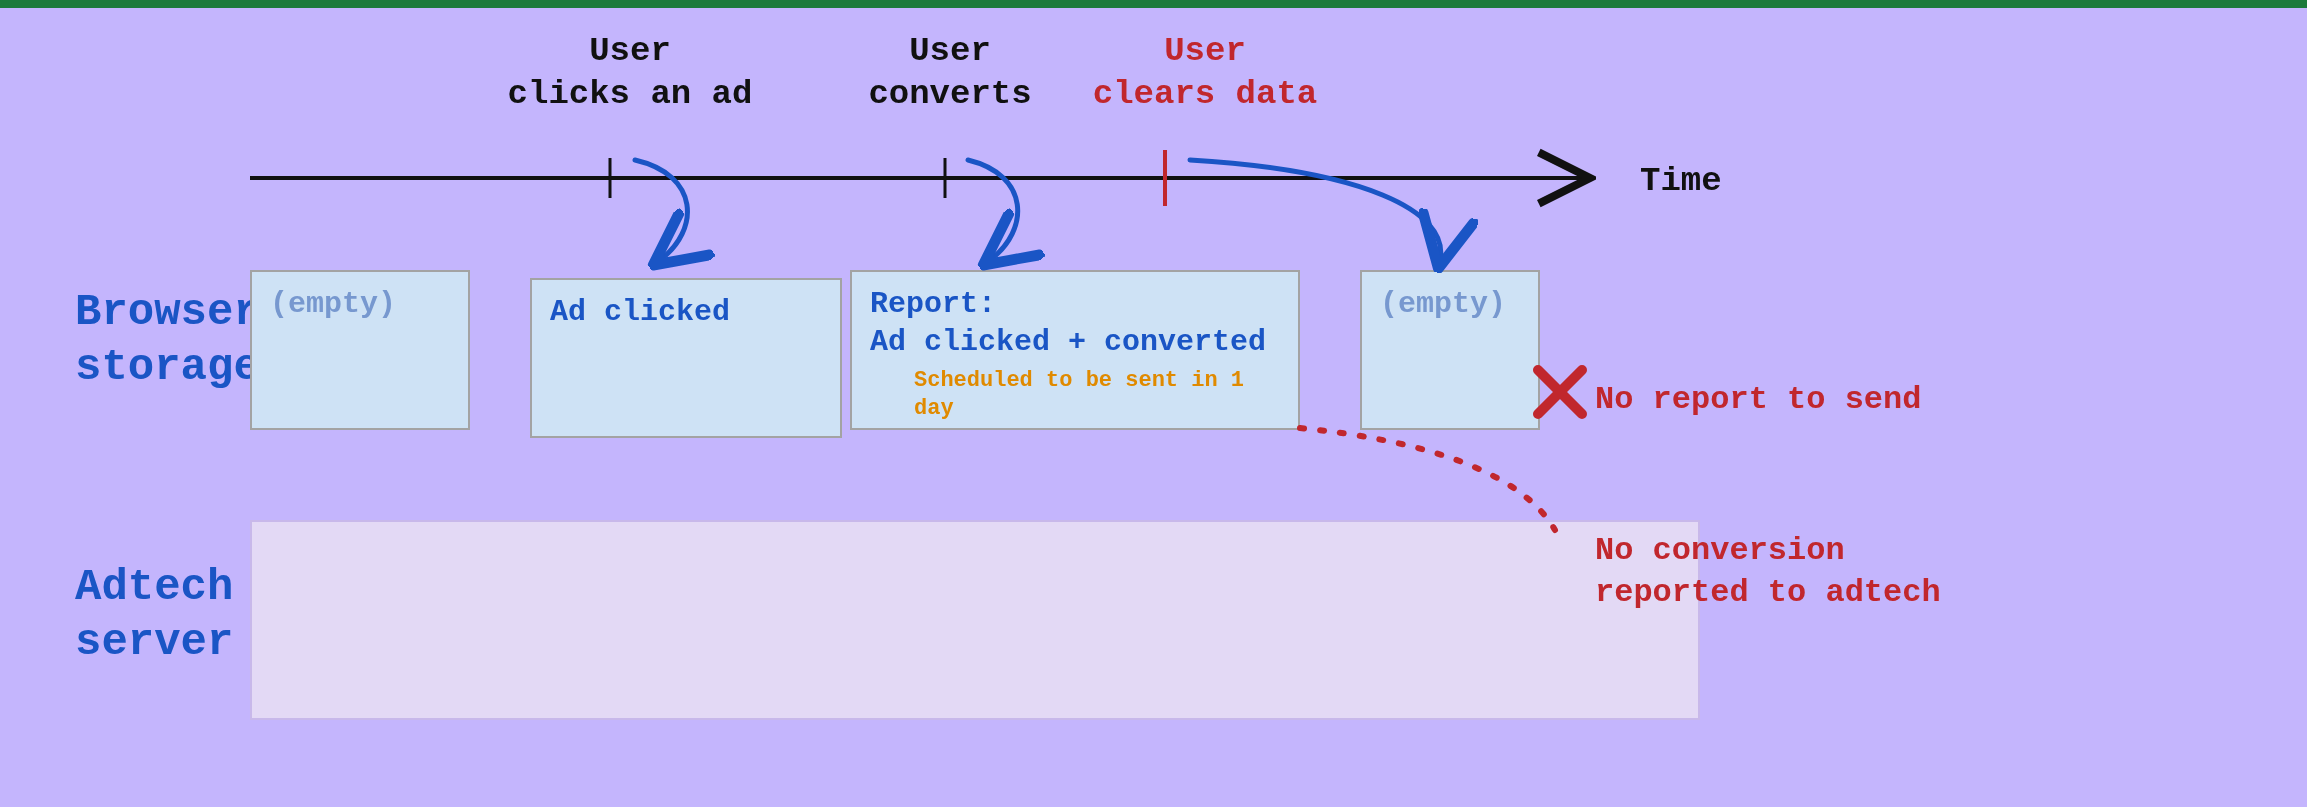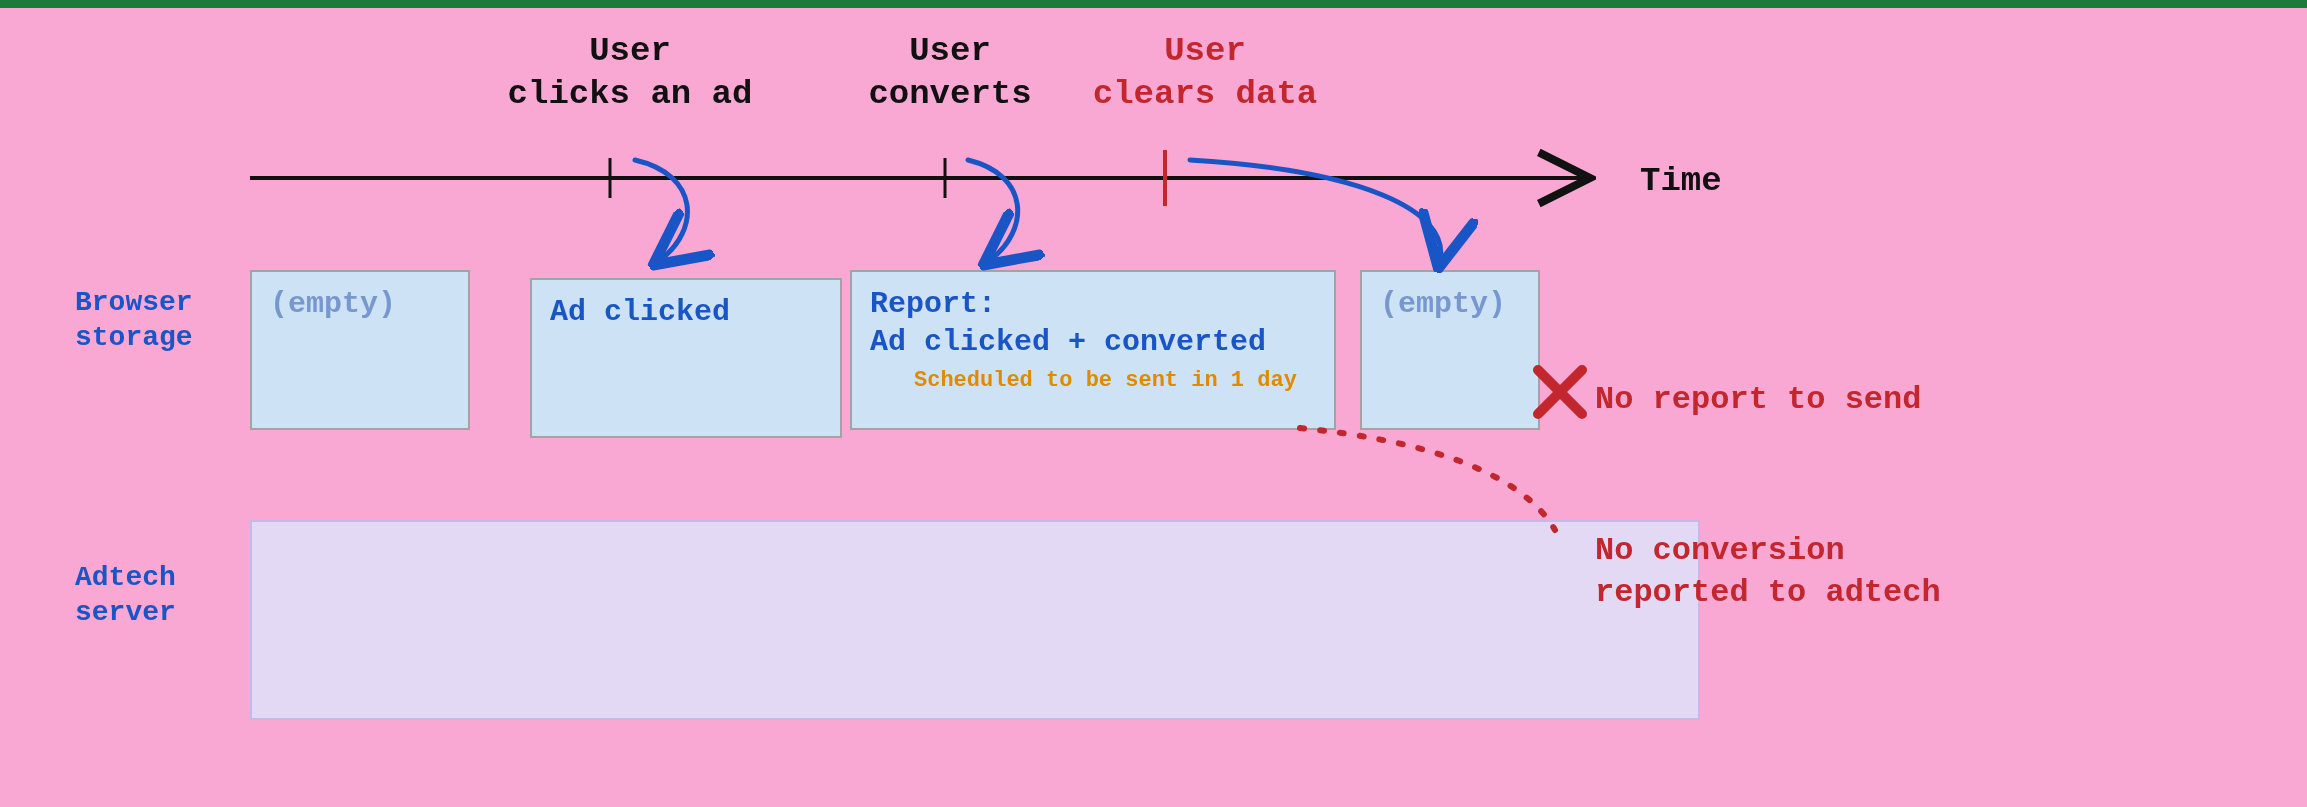"User" .stage { background: #f9a8d4 -> #c4b5fd }
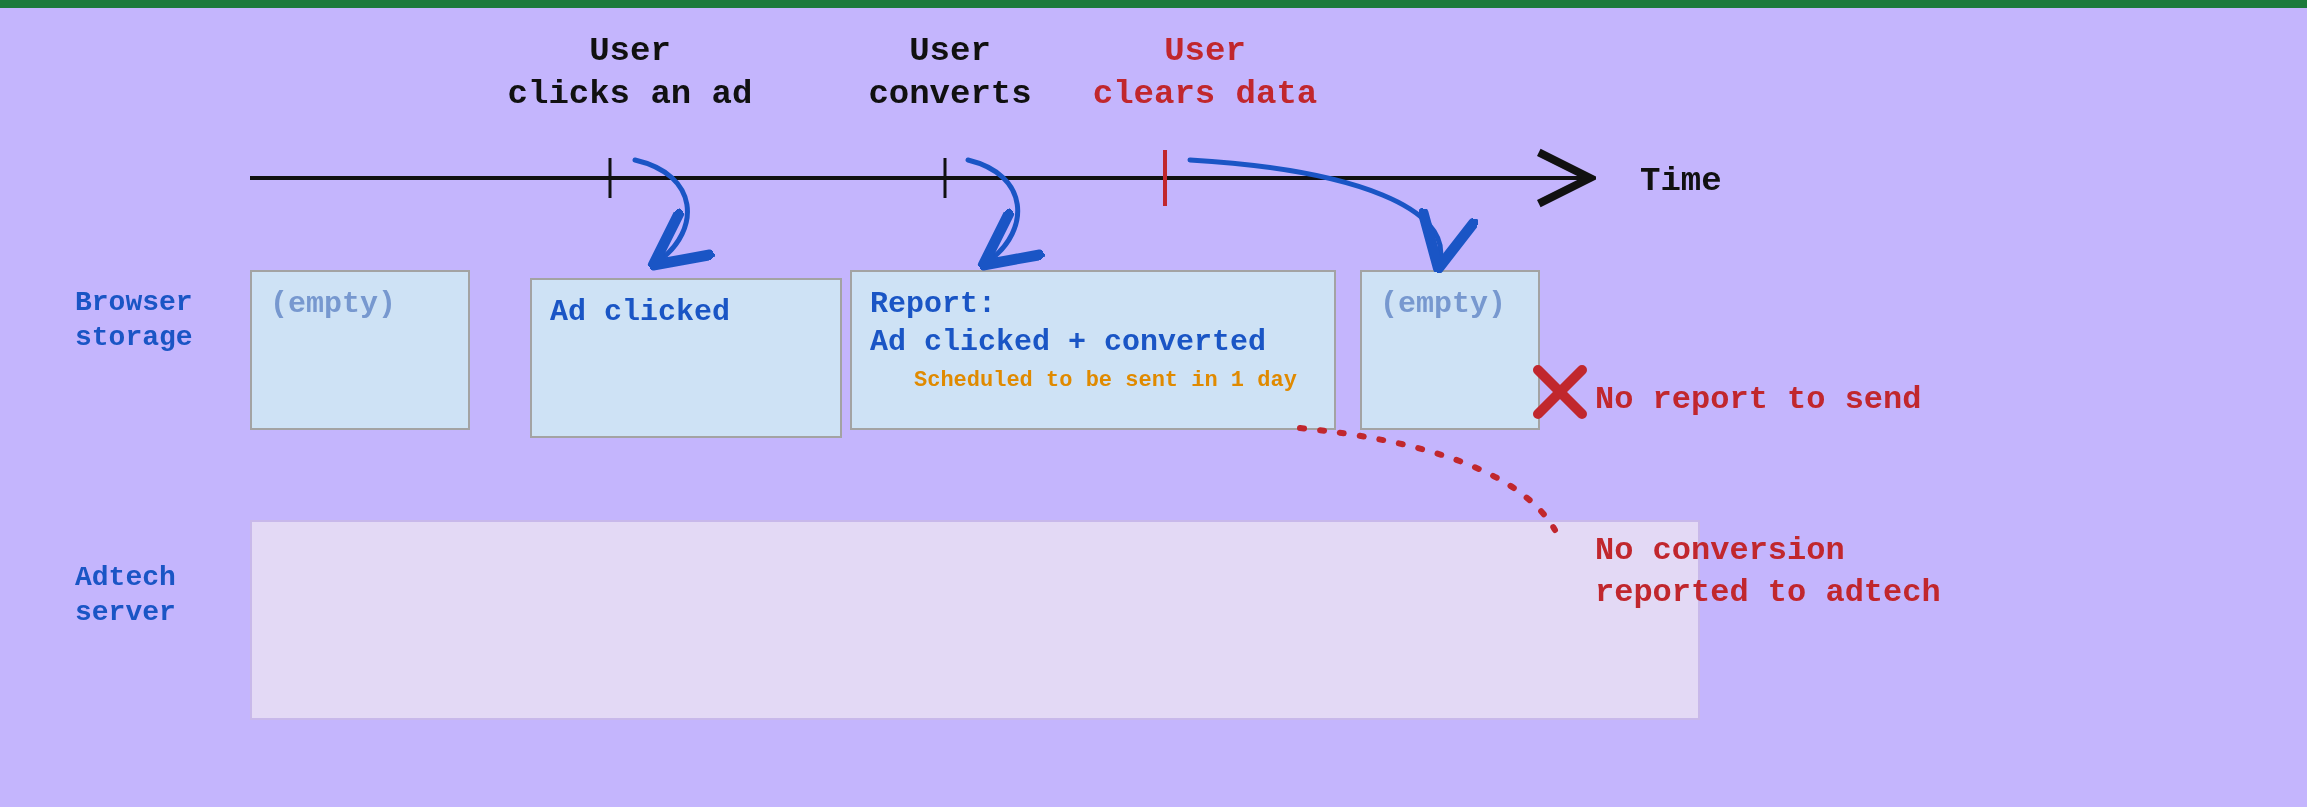"Browser" .row-label { font-size: 28px -> 44px }
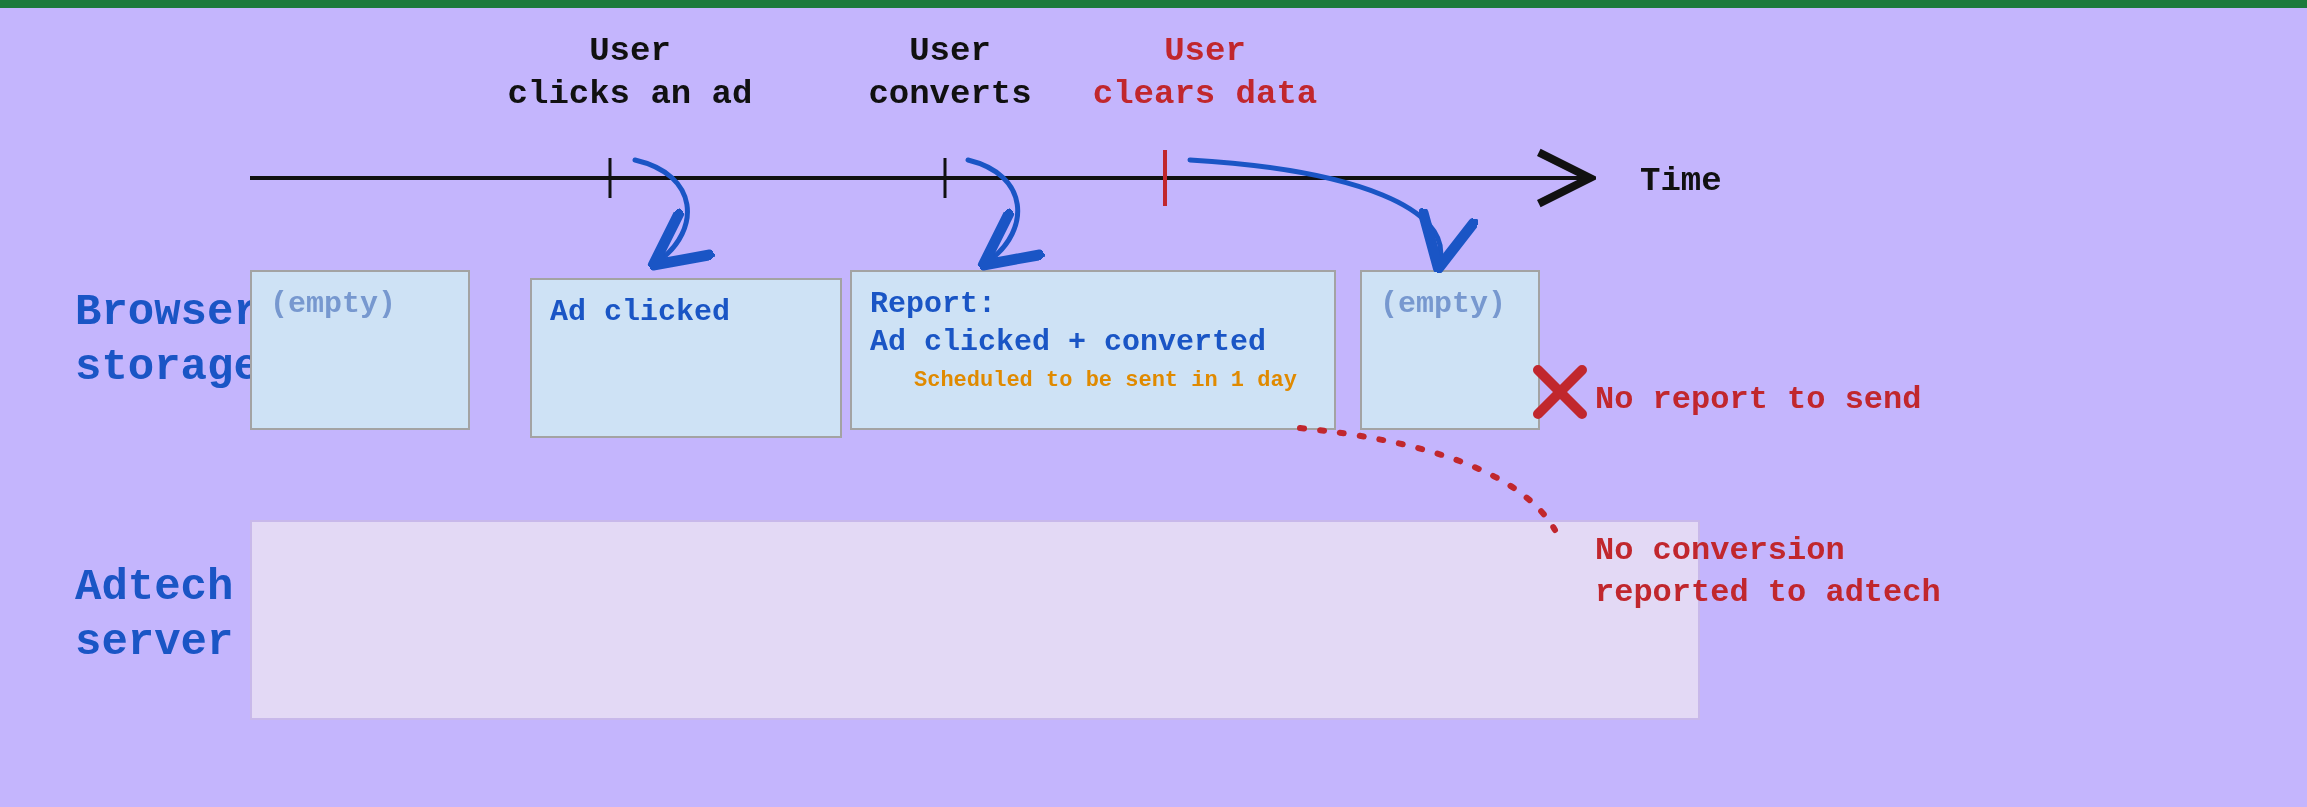"Report:" div.storage-box { width: 486px -> 450px }
